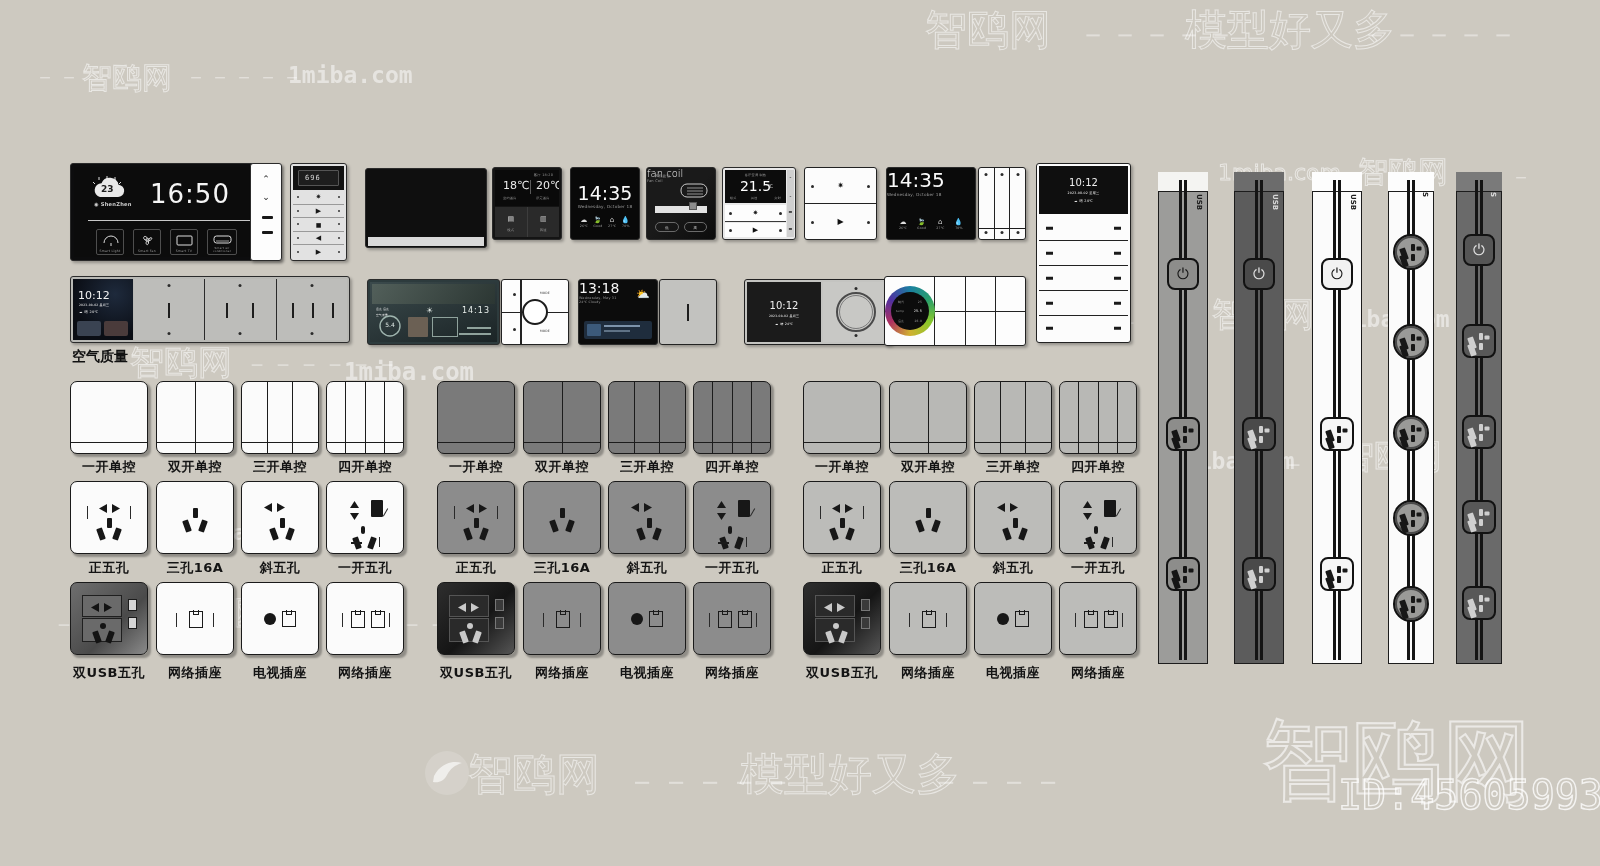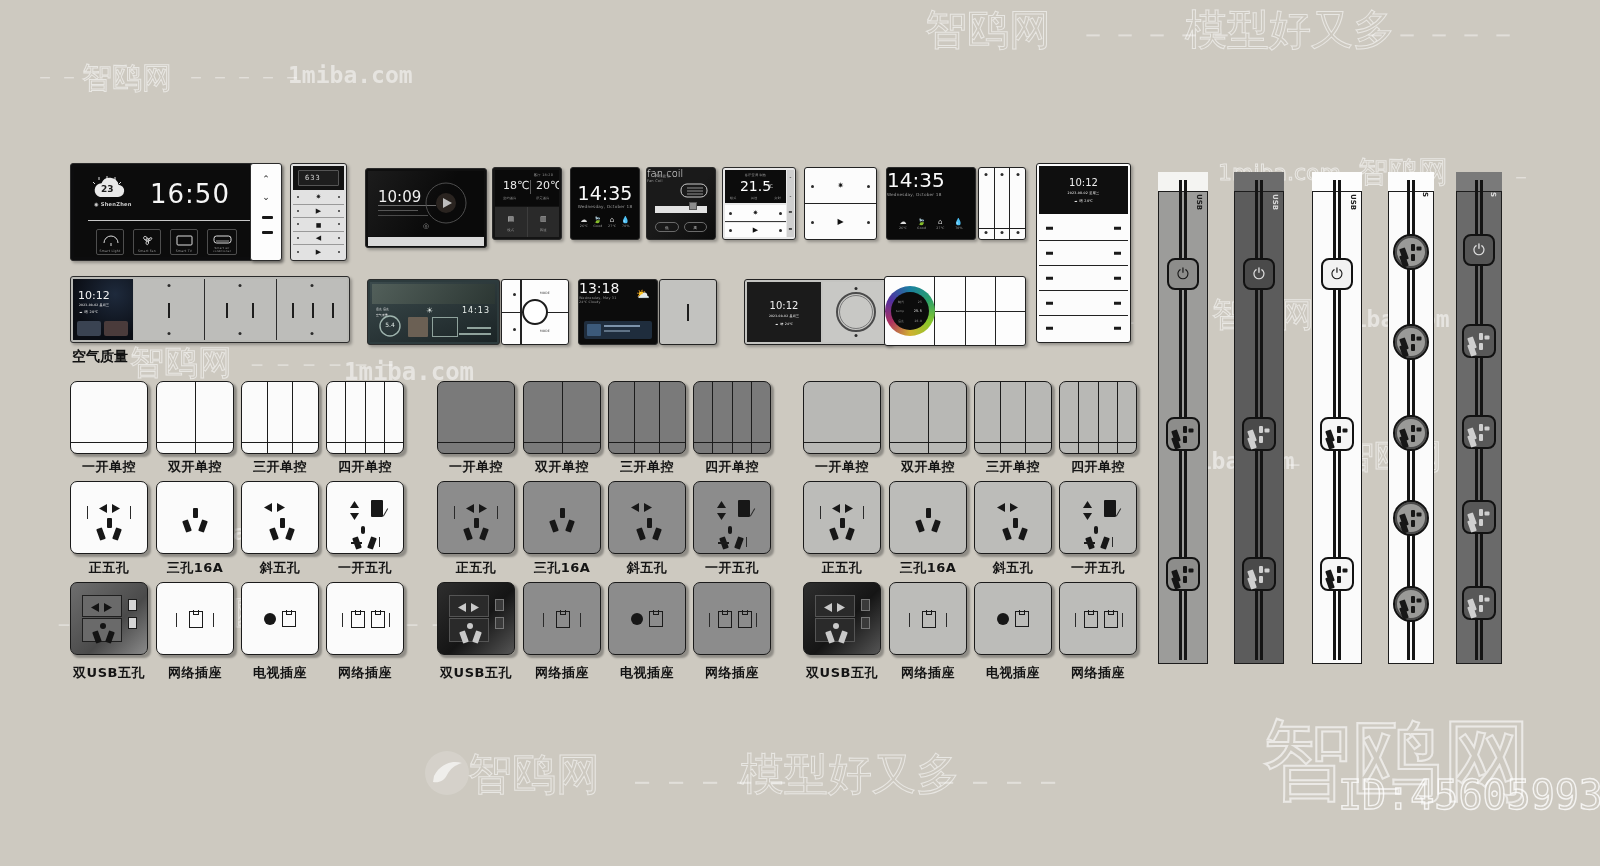"633" div { text: 633 -> 696 }
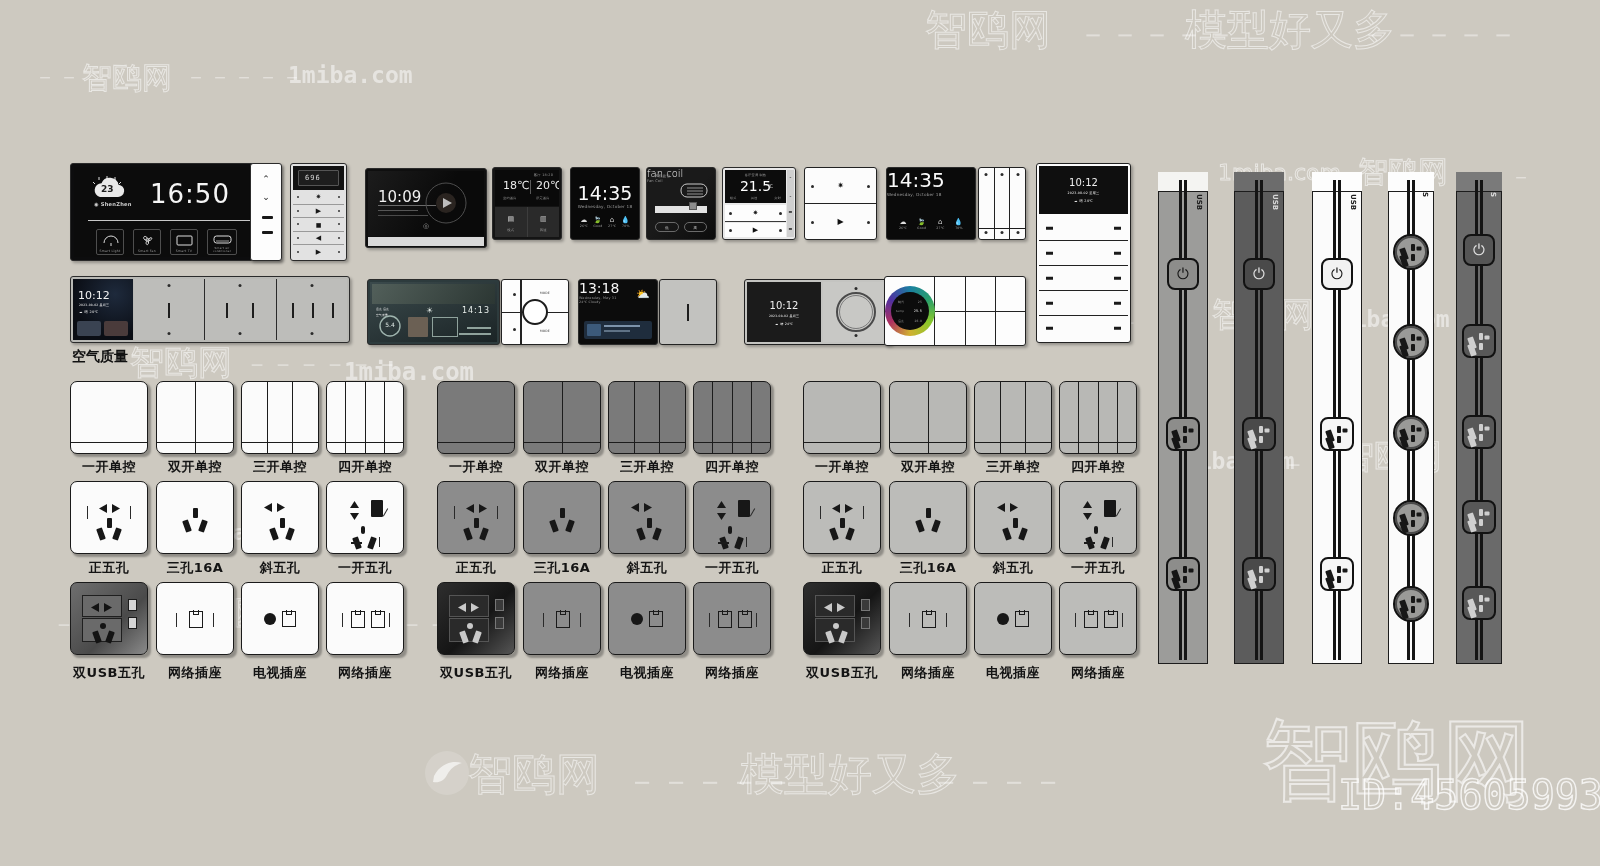"10:09" div.screen { html: <div> <div>10:09</div> <div></div> <div></div> <div></div> <svg> <circle></circle> <circle></circle> <polygon></polygon> </svg> <div>◎</div> </div> -> none }
